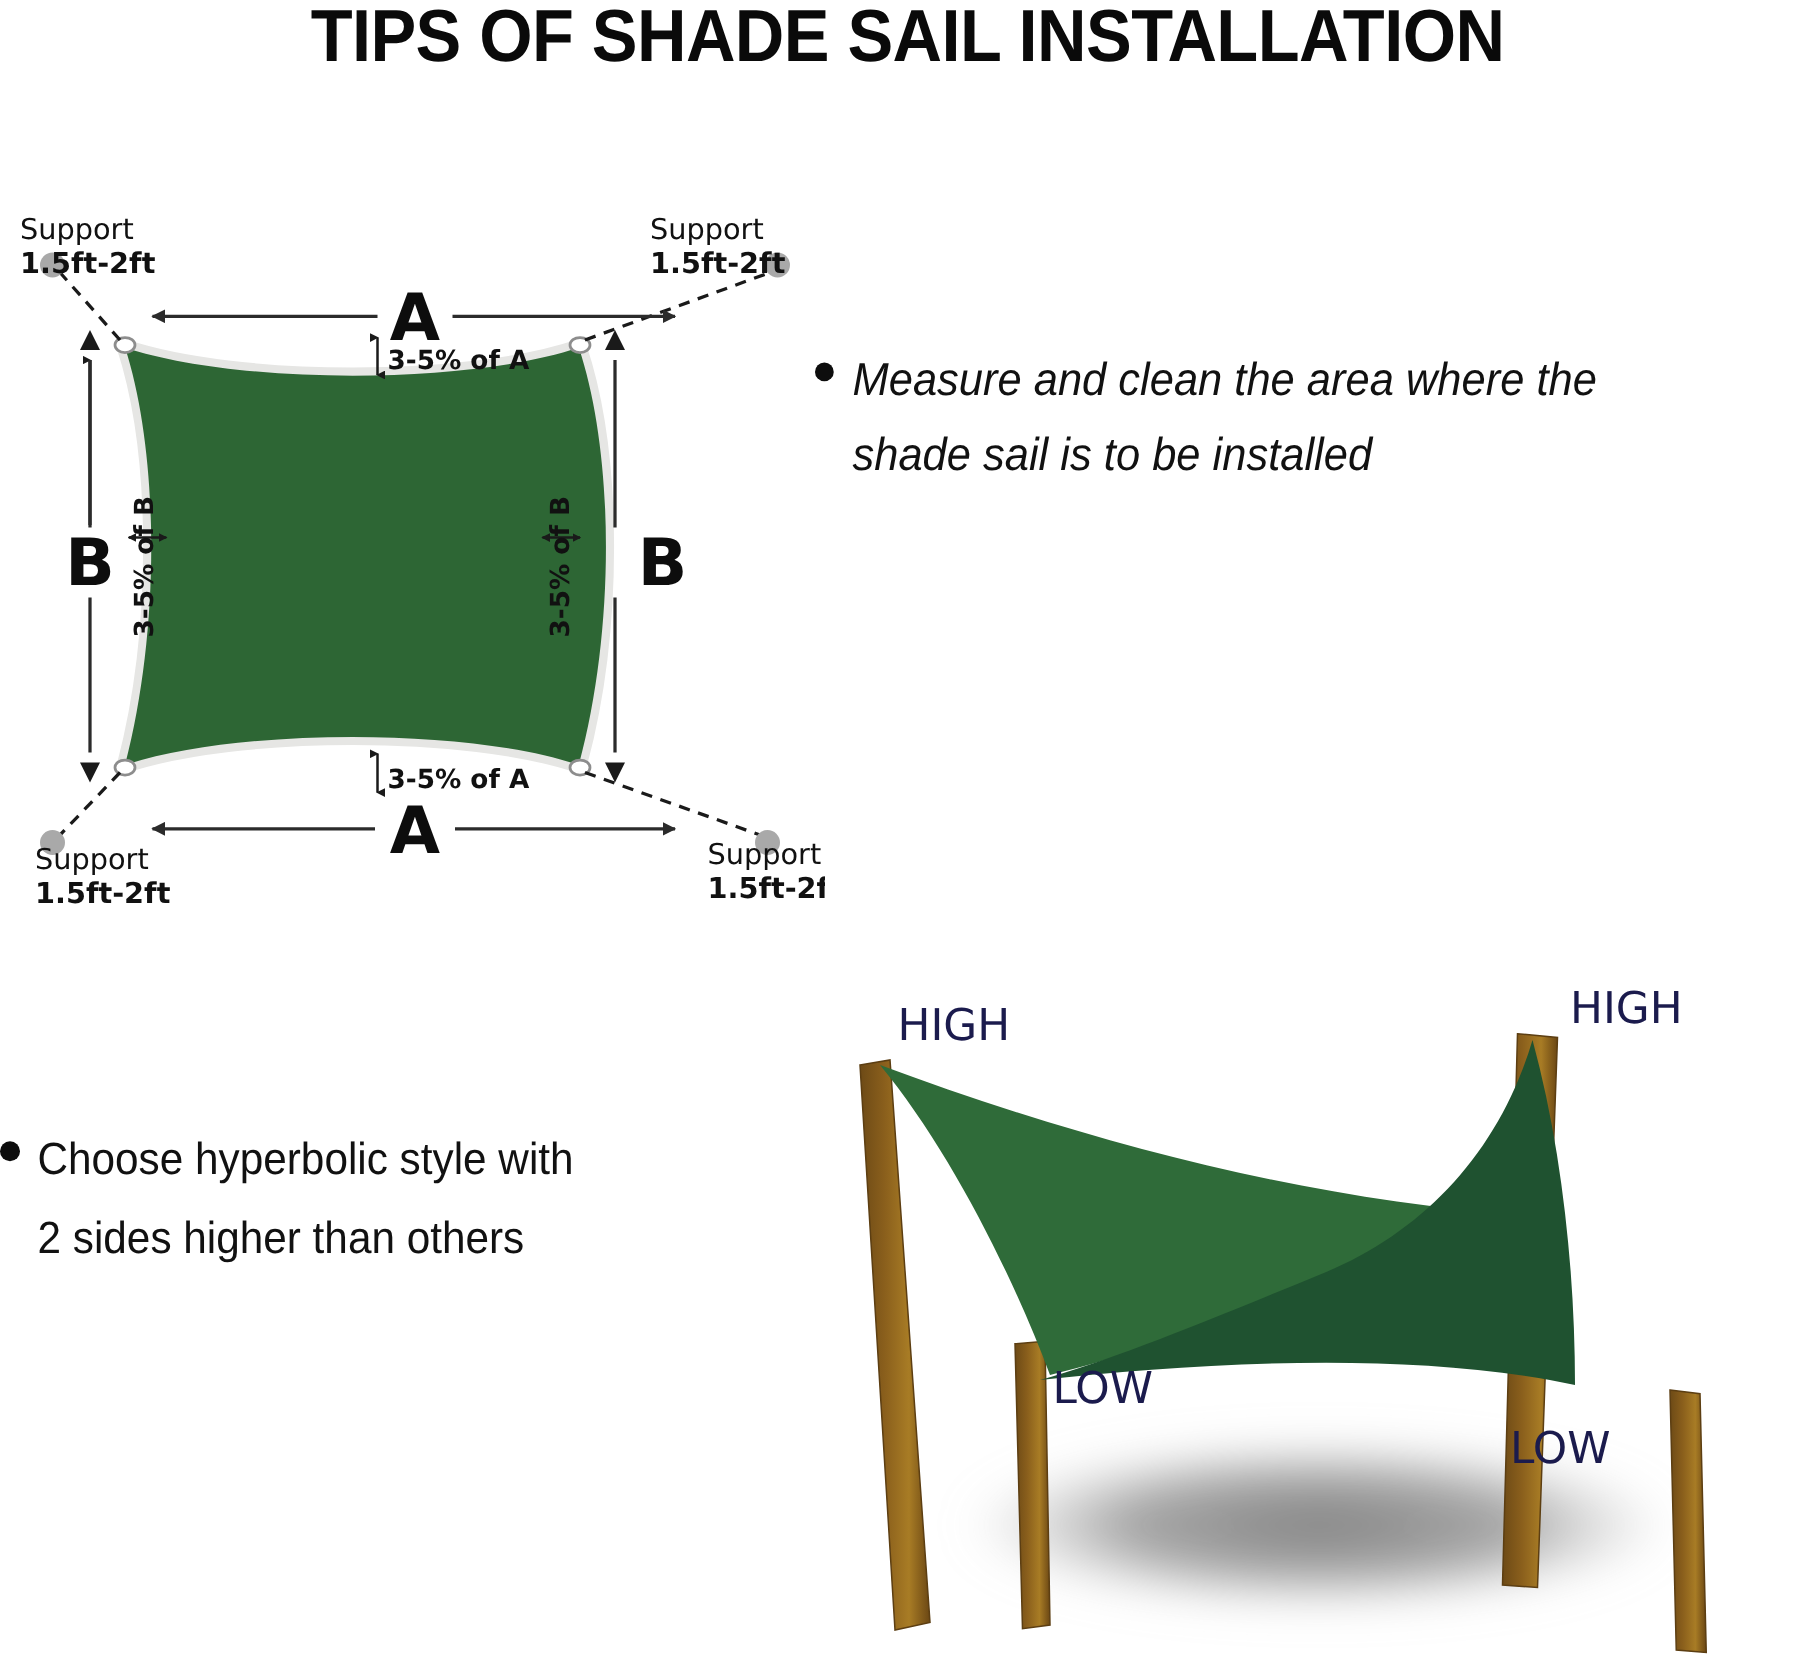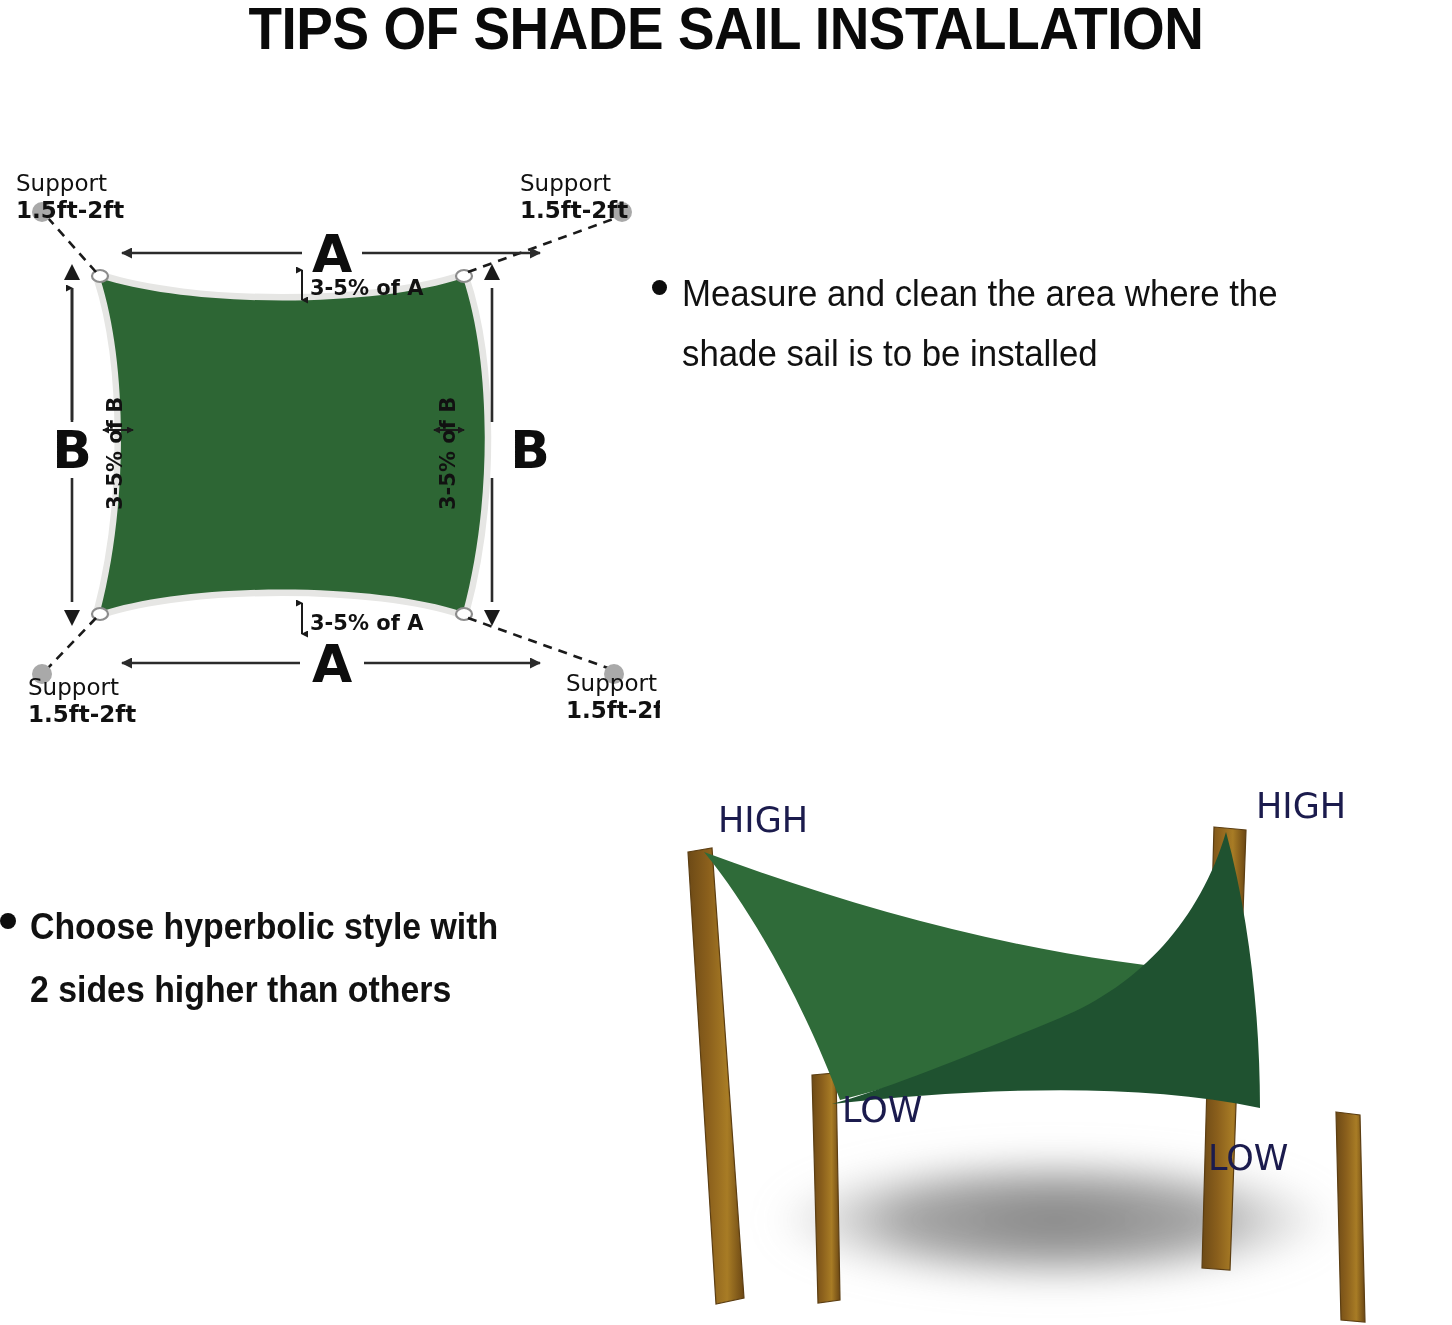"Measure and clean the area" #tips-list-top { font-style: none -> italic; top: 264px -> 274px }
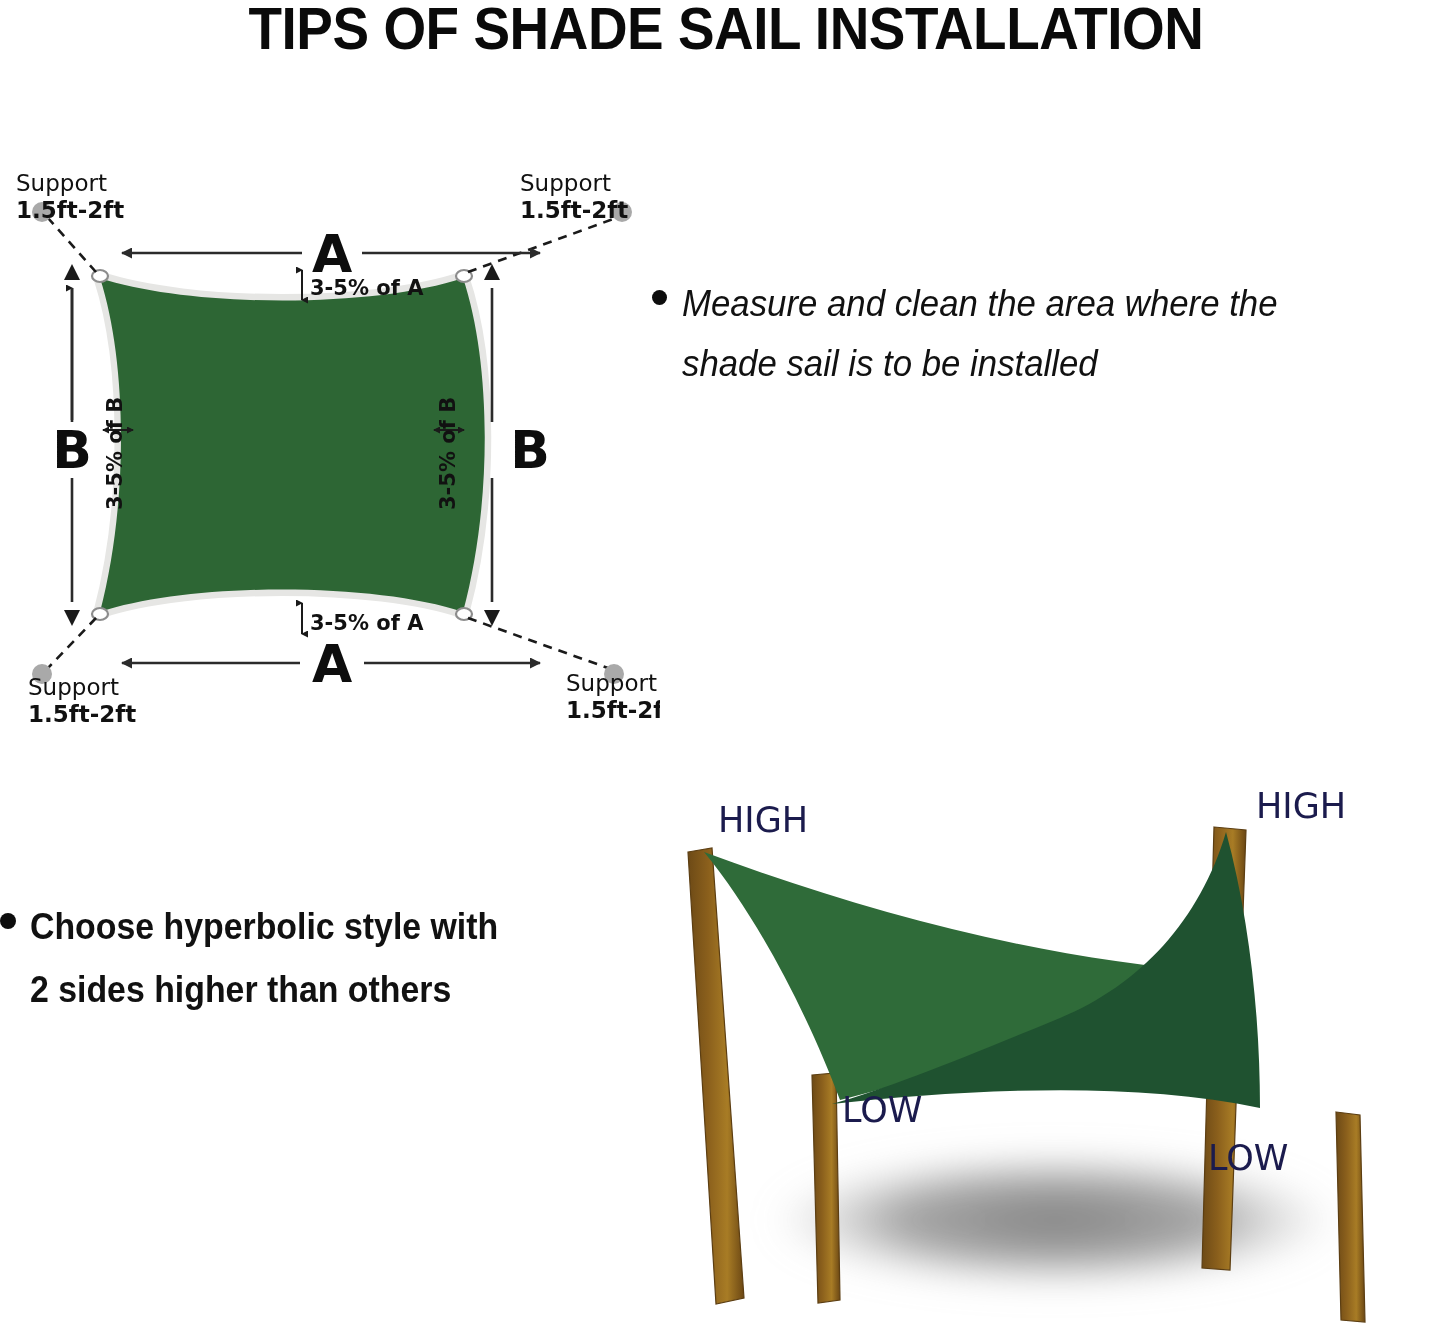"Choose hyperbolic style with" #tips-list-bottom { font-weight: bold -> none }
